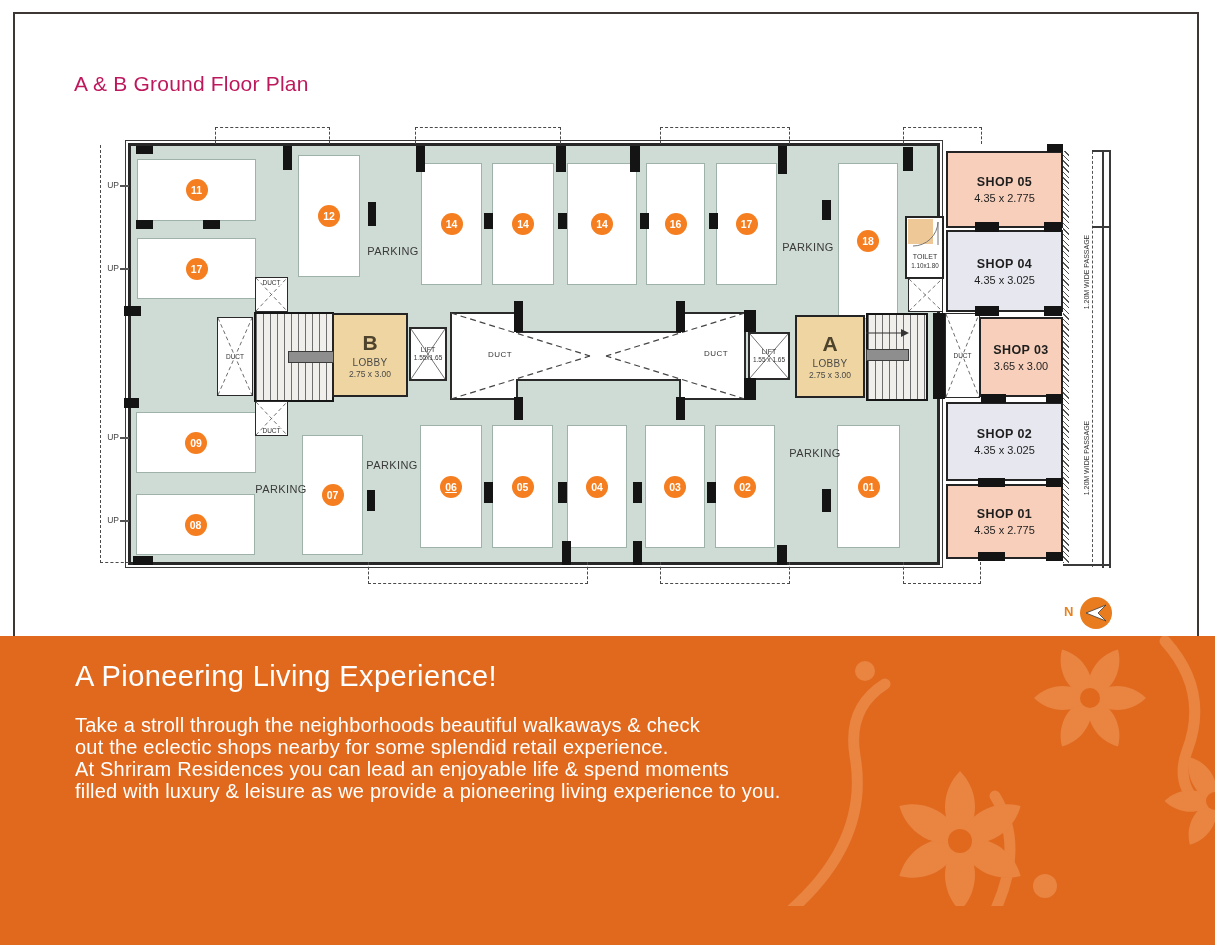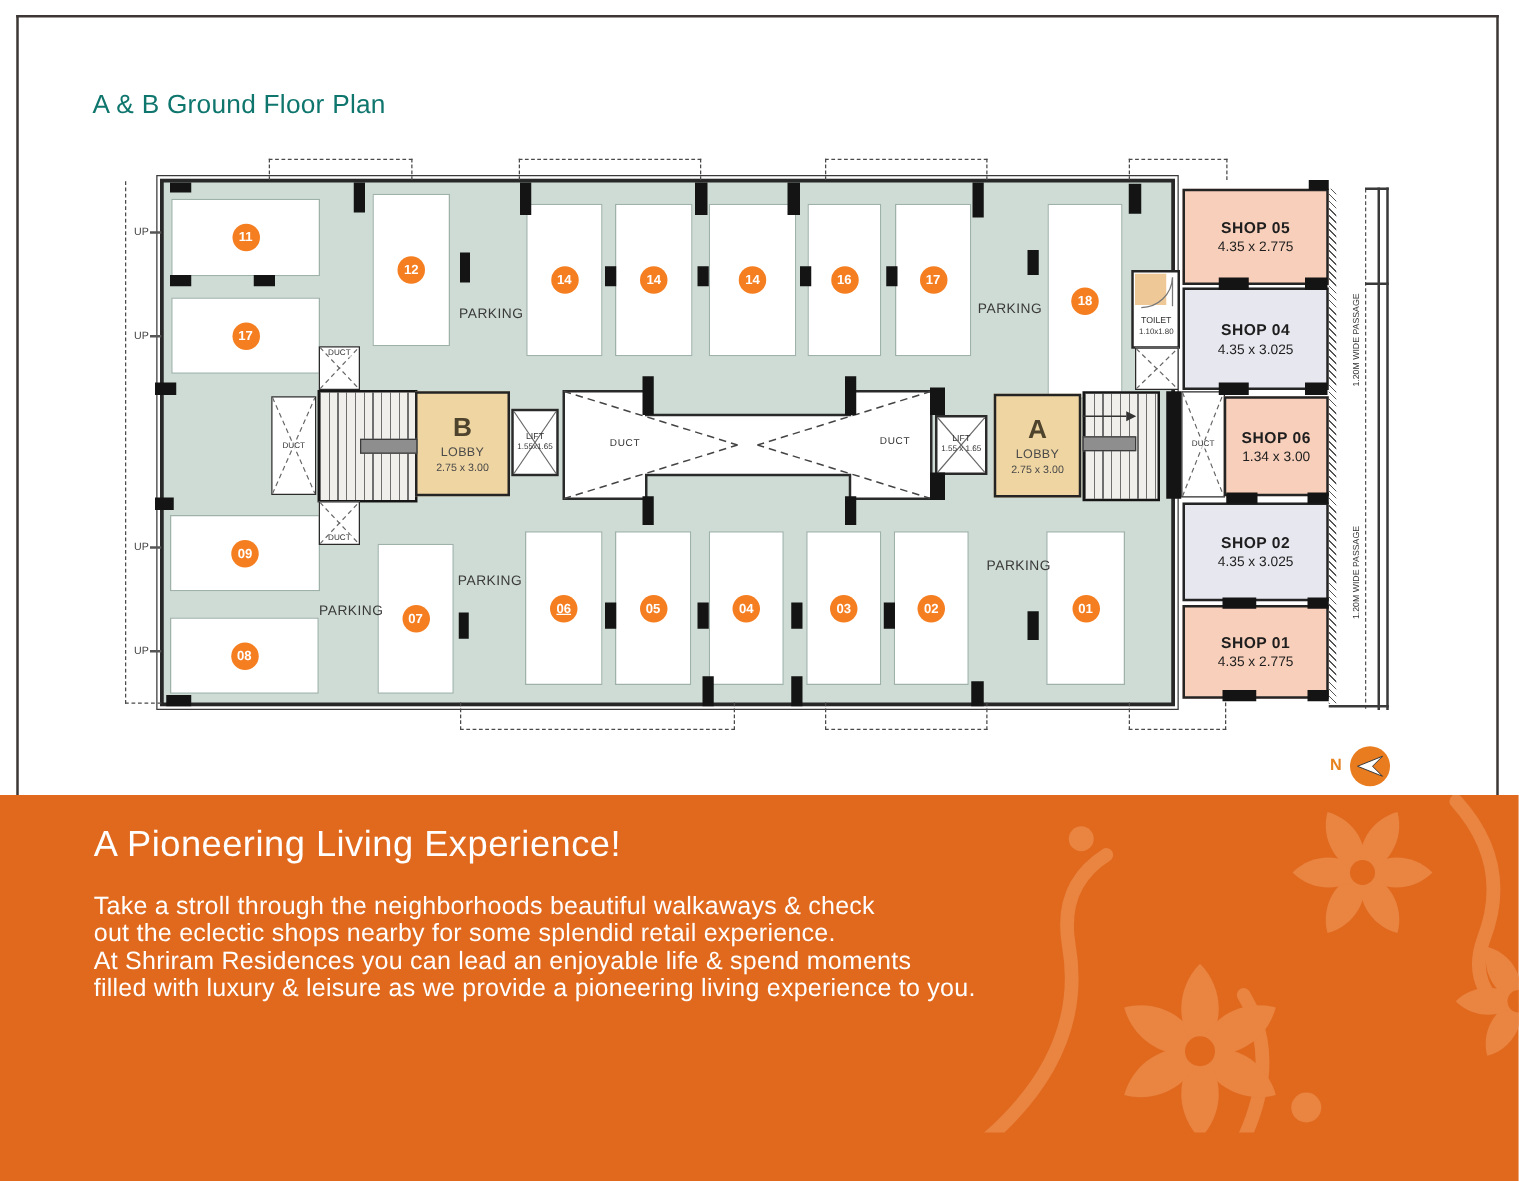"A & B Ground Floor" #title { color: #0f766e -> #be185d }
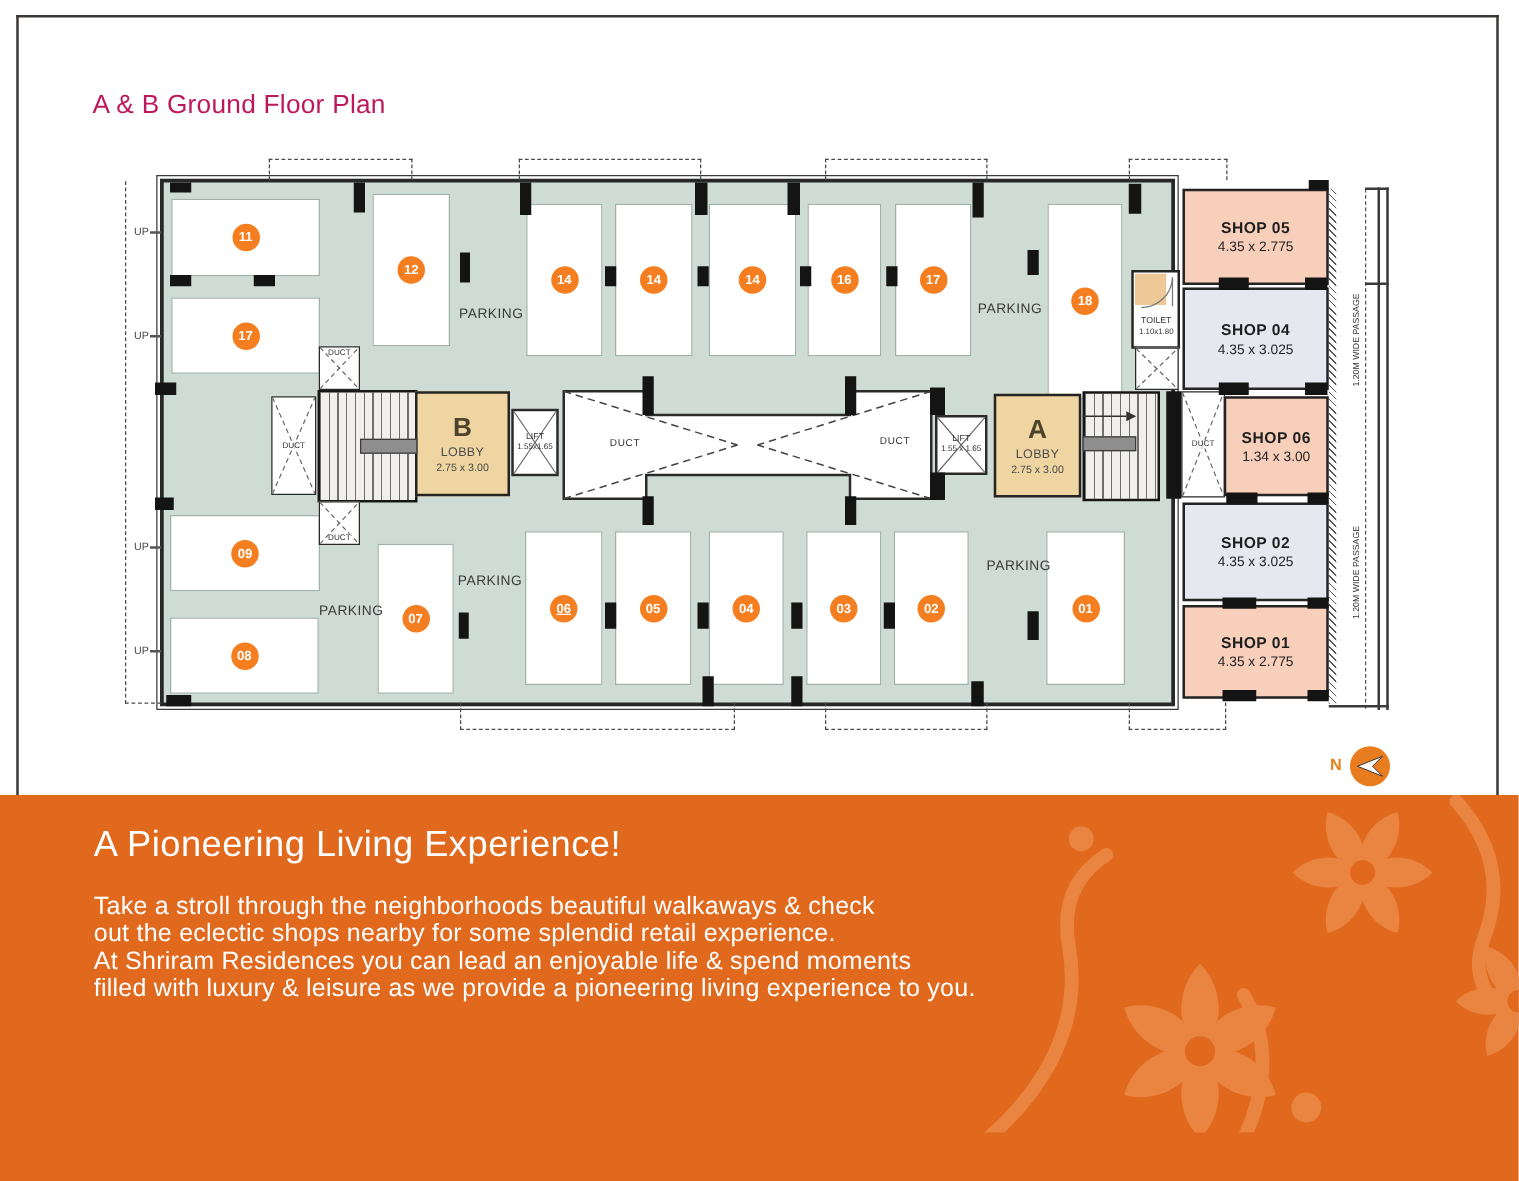"SHOP 06" div.nm { text: 06 -> 03 }
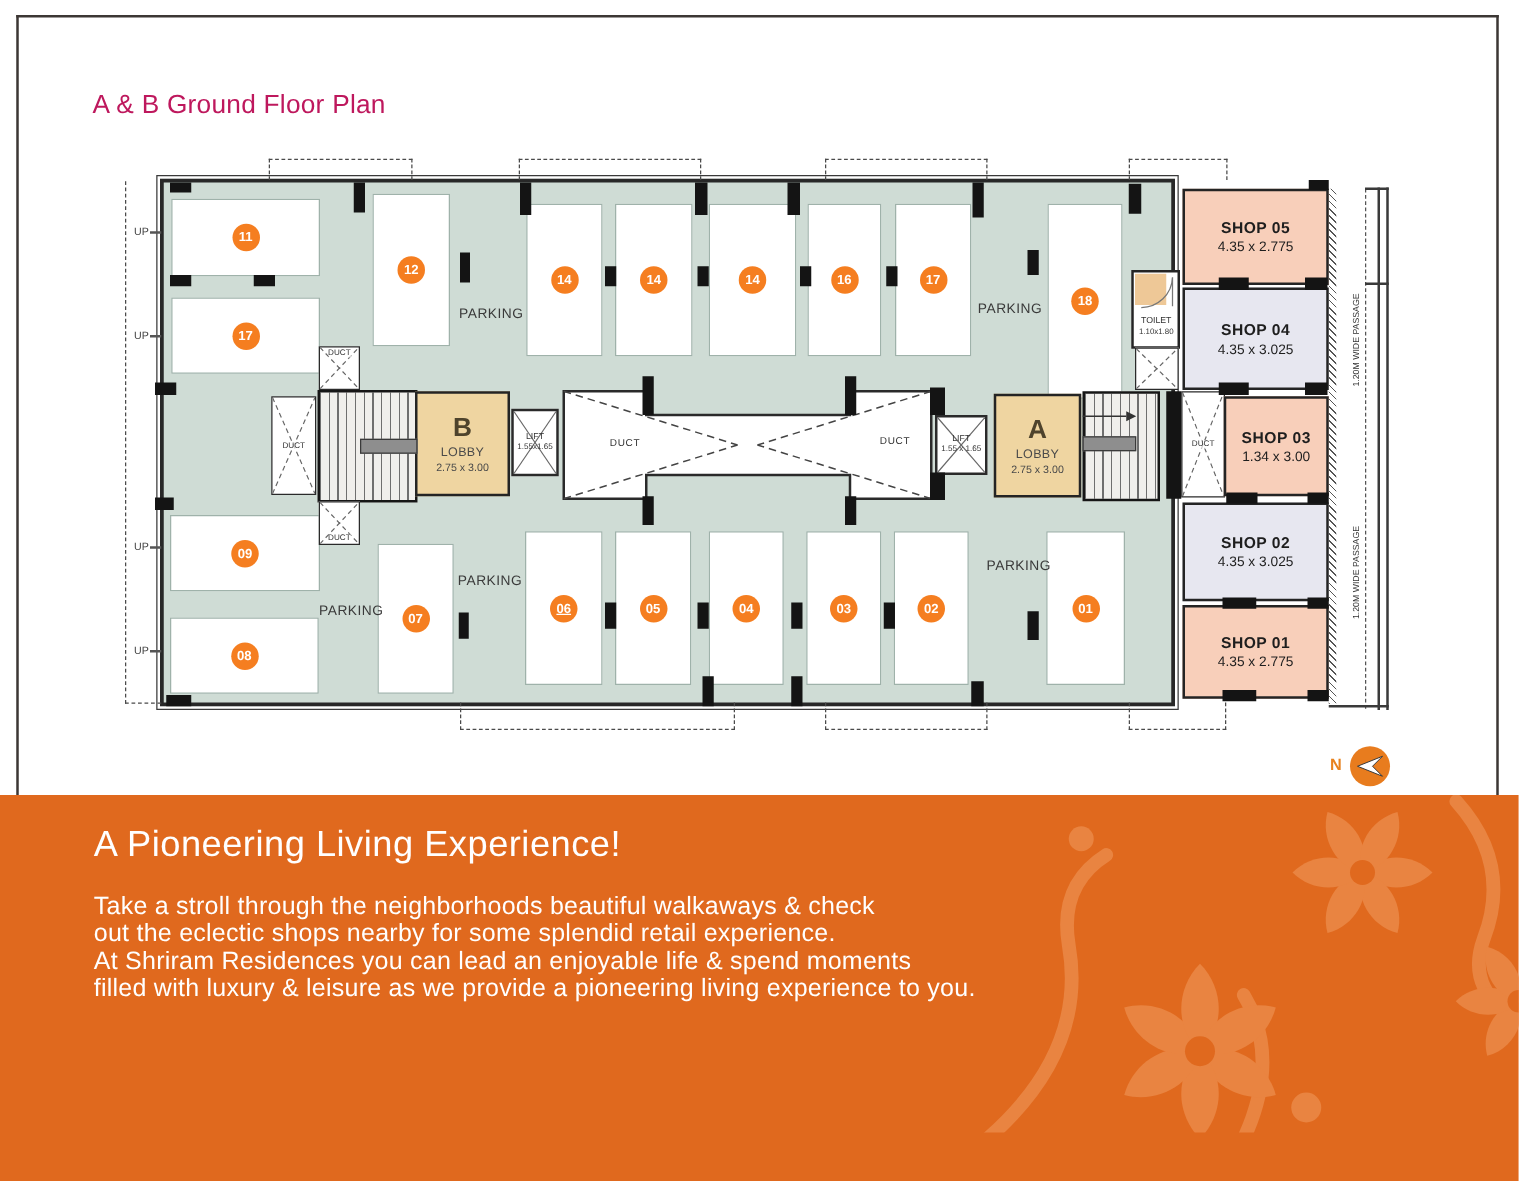"1.34 x 3.00" div.dm { text: 1.34 -> 3.65 }
